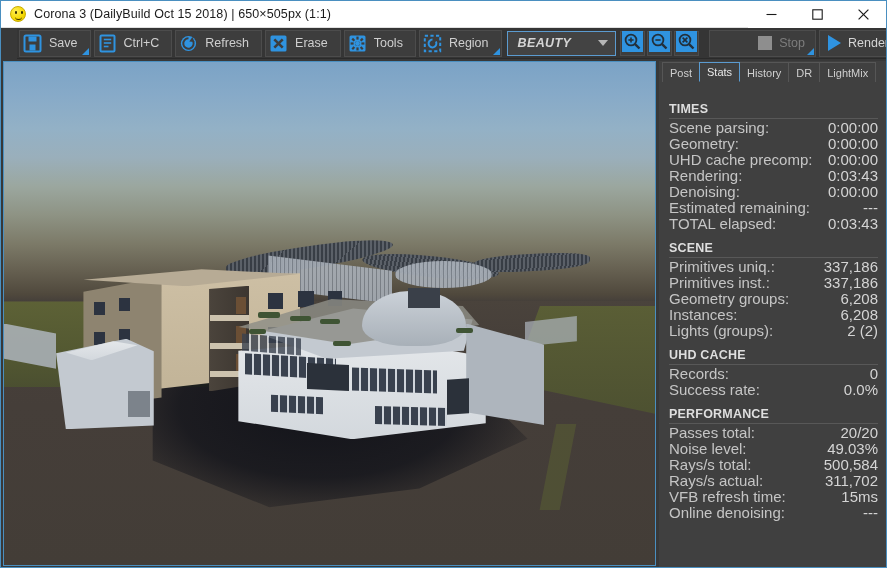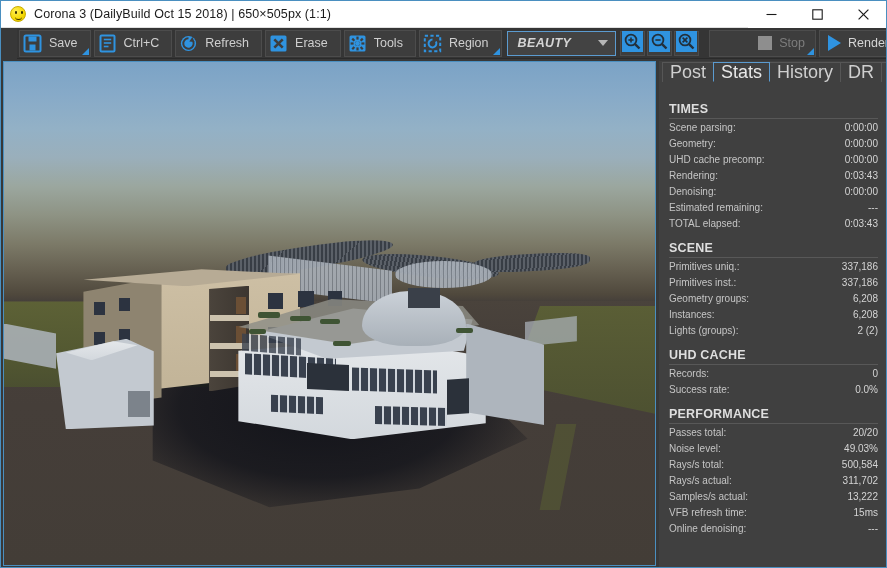"Post" .tab { font-size: 18px -> 11px }
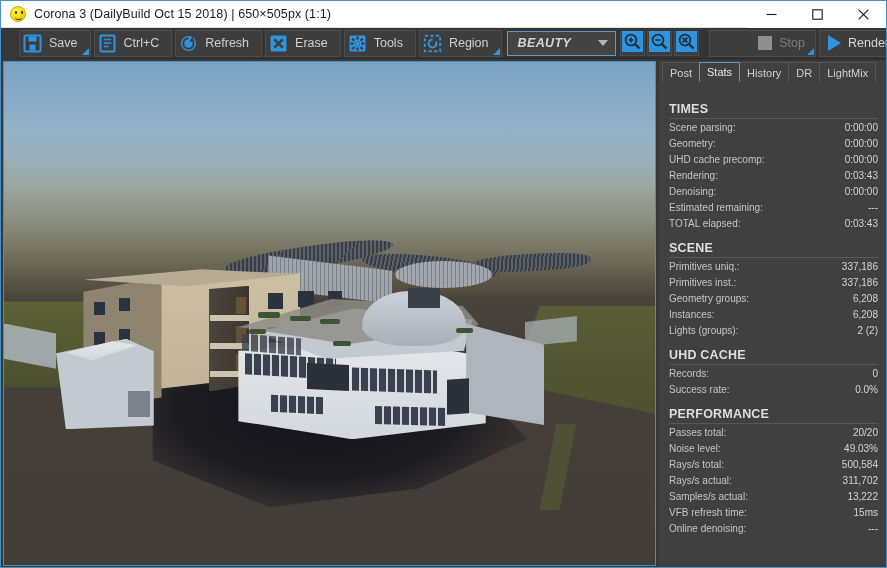"Scene parsing:" .row { font-size: 10px -> 15px }
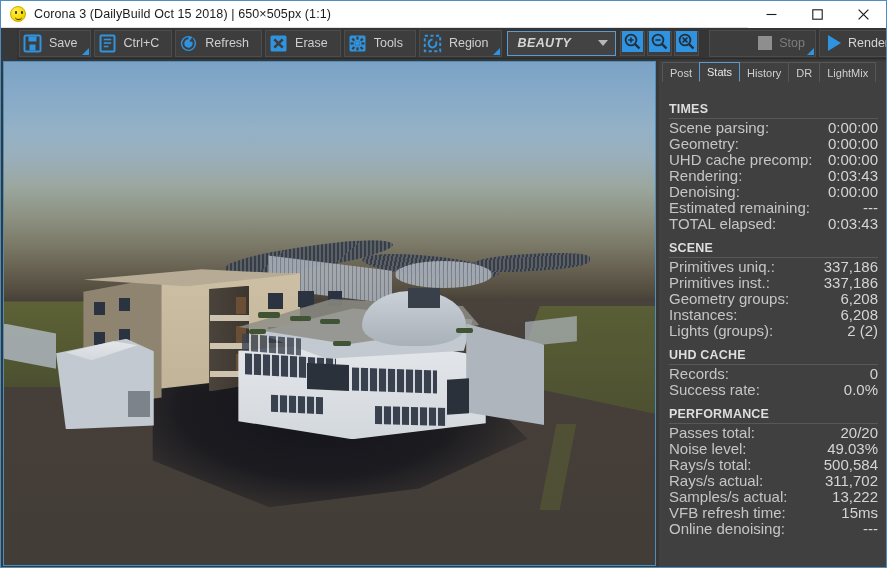"Samples/s actual:" div.row { html: <div> <span>Samples/s actual:</span> <span>13,222</span> </div> -> none }
